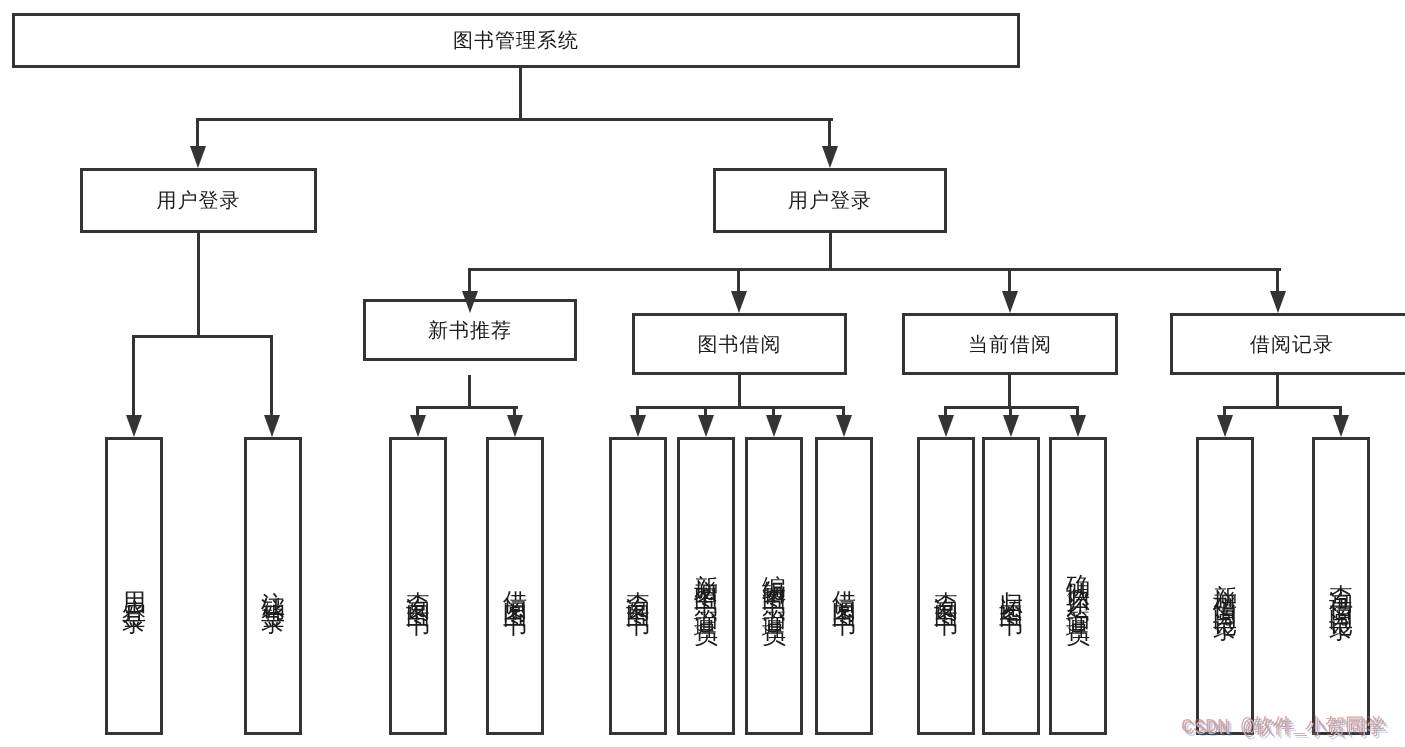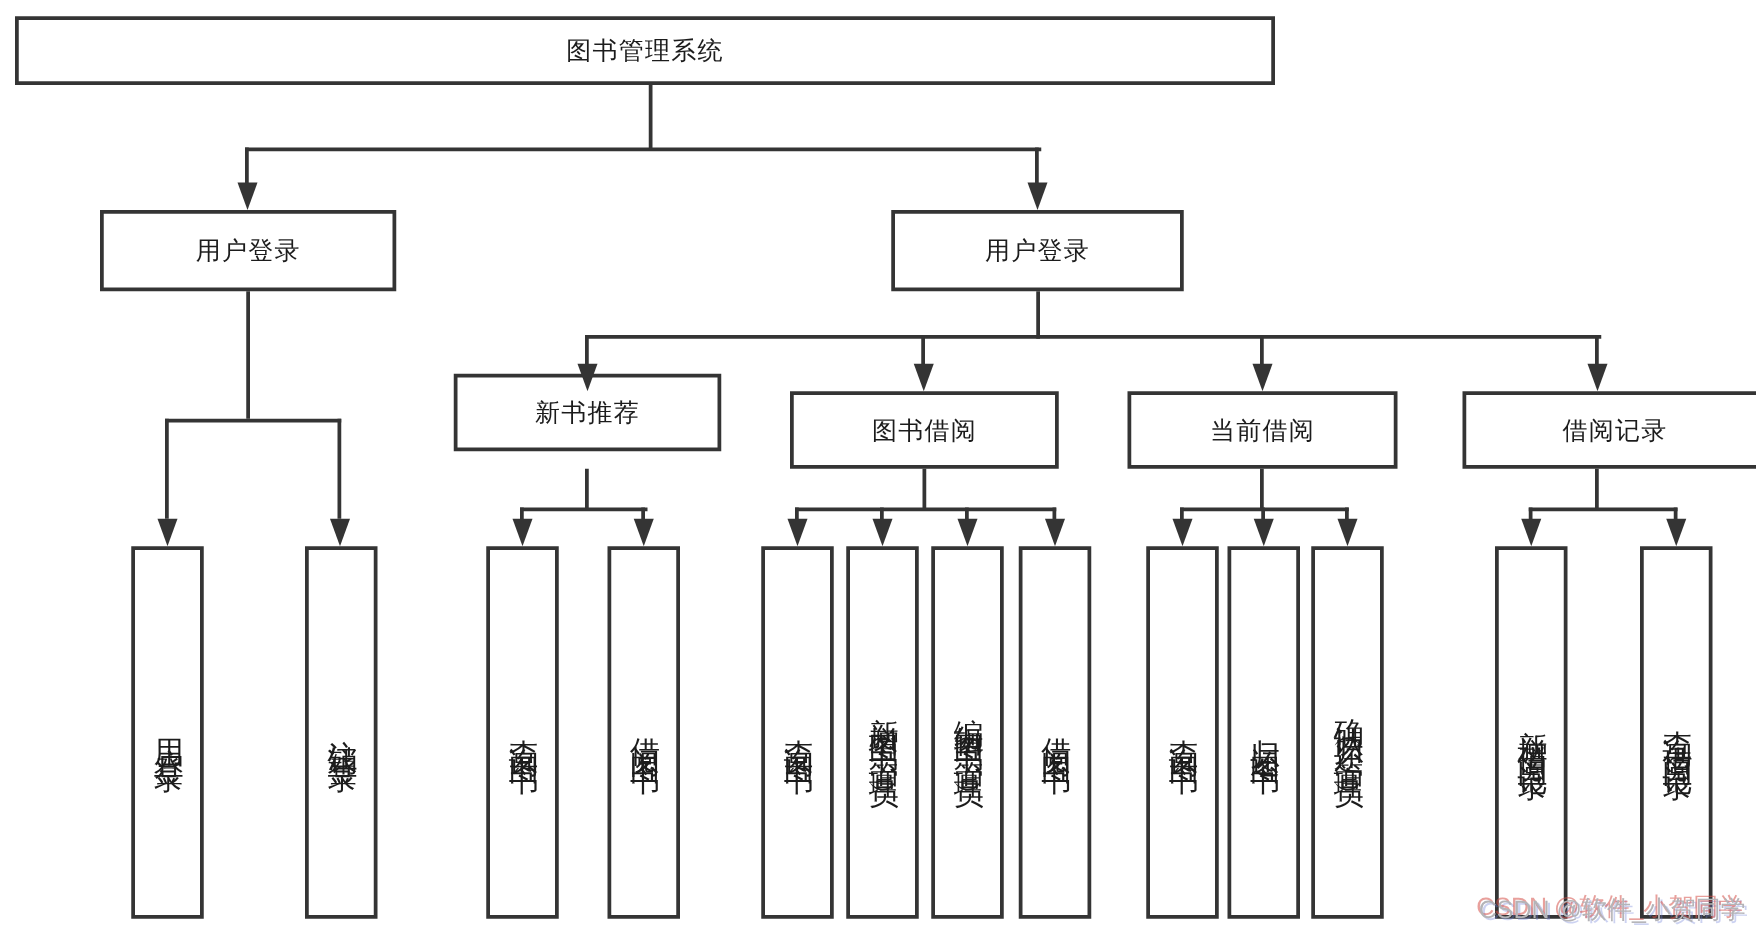"CSDN @软件_小贺同学" .wm { font-family: none -> Liberation Mono, monospace }
